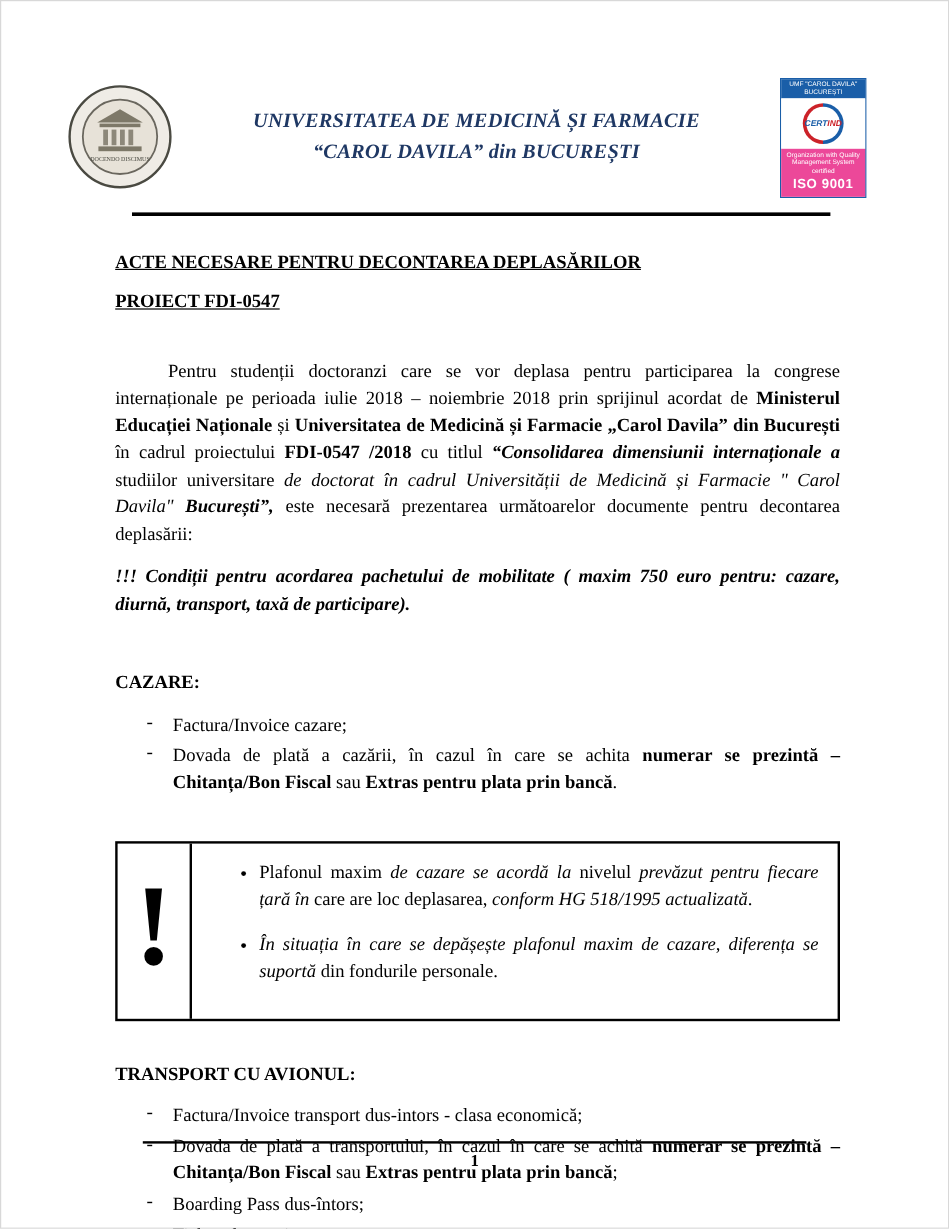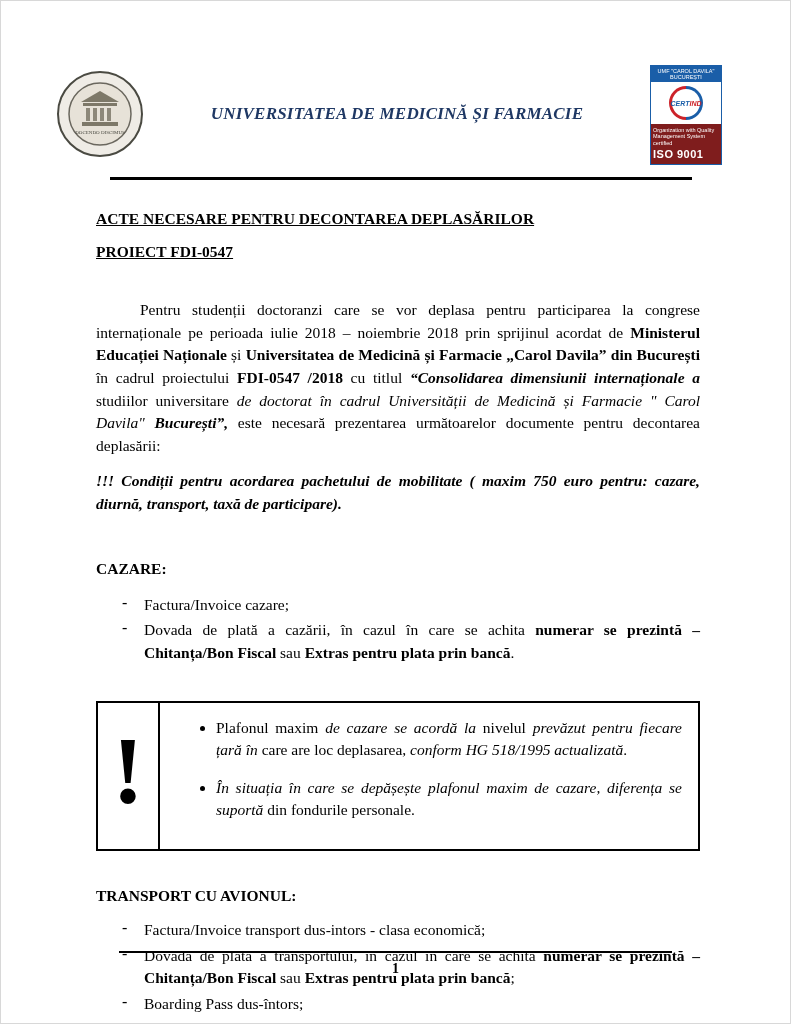"“CAROL DAVILA” din BUCUREȘTI" div.ht-line { html: none -> <div>“CAROL DAVILA” din BUCUREȘTI</div> }
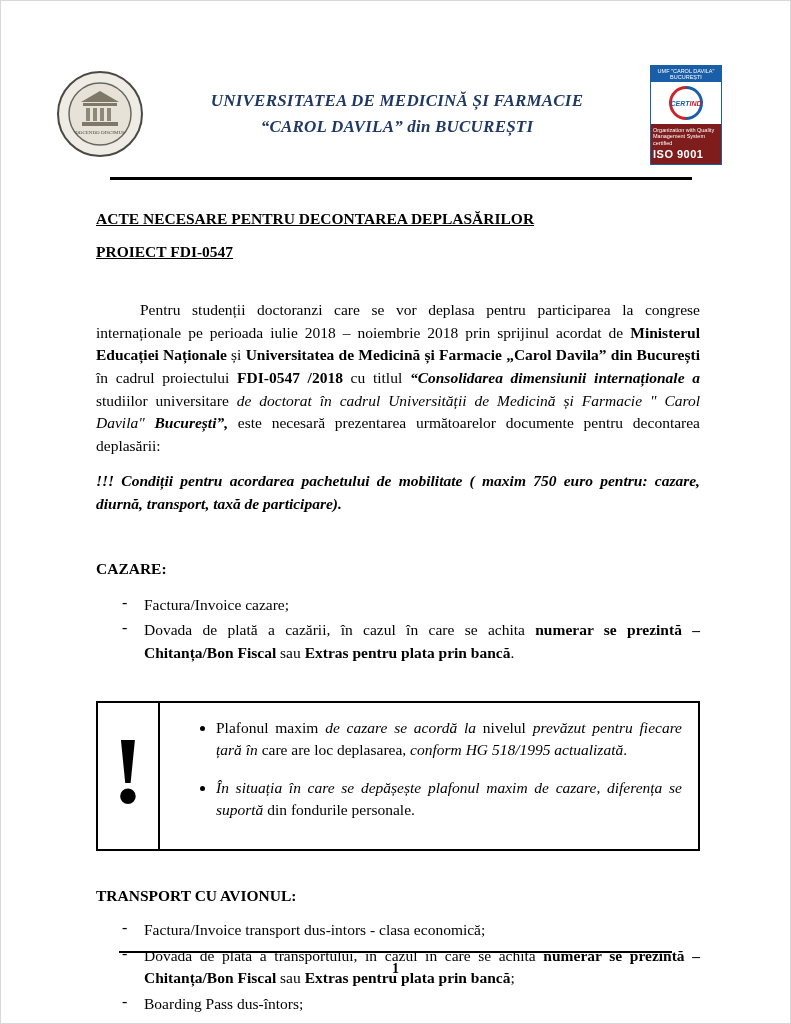"ISO 9001" .badge-bottom { background: #7f1d1d -> #ec4899; text-align: left -> center }
